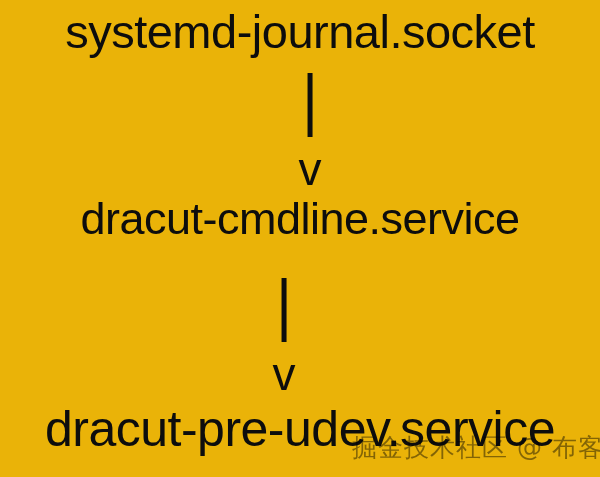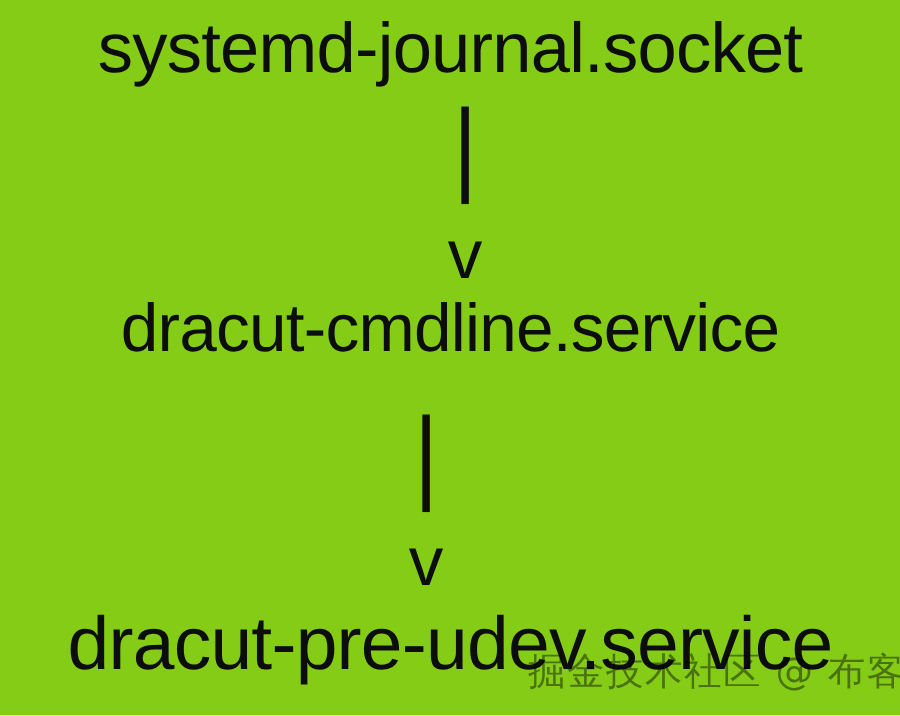"systemd-journal.socket" #diagram-canvas { background: #84cc16 -> #eab308 }
